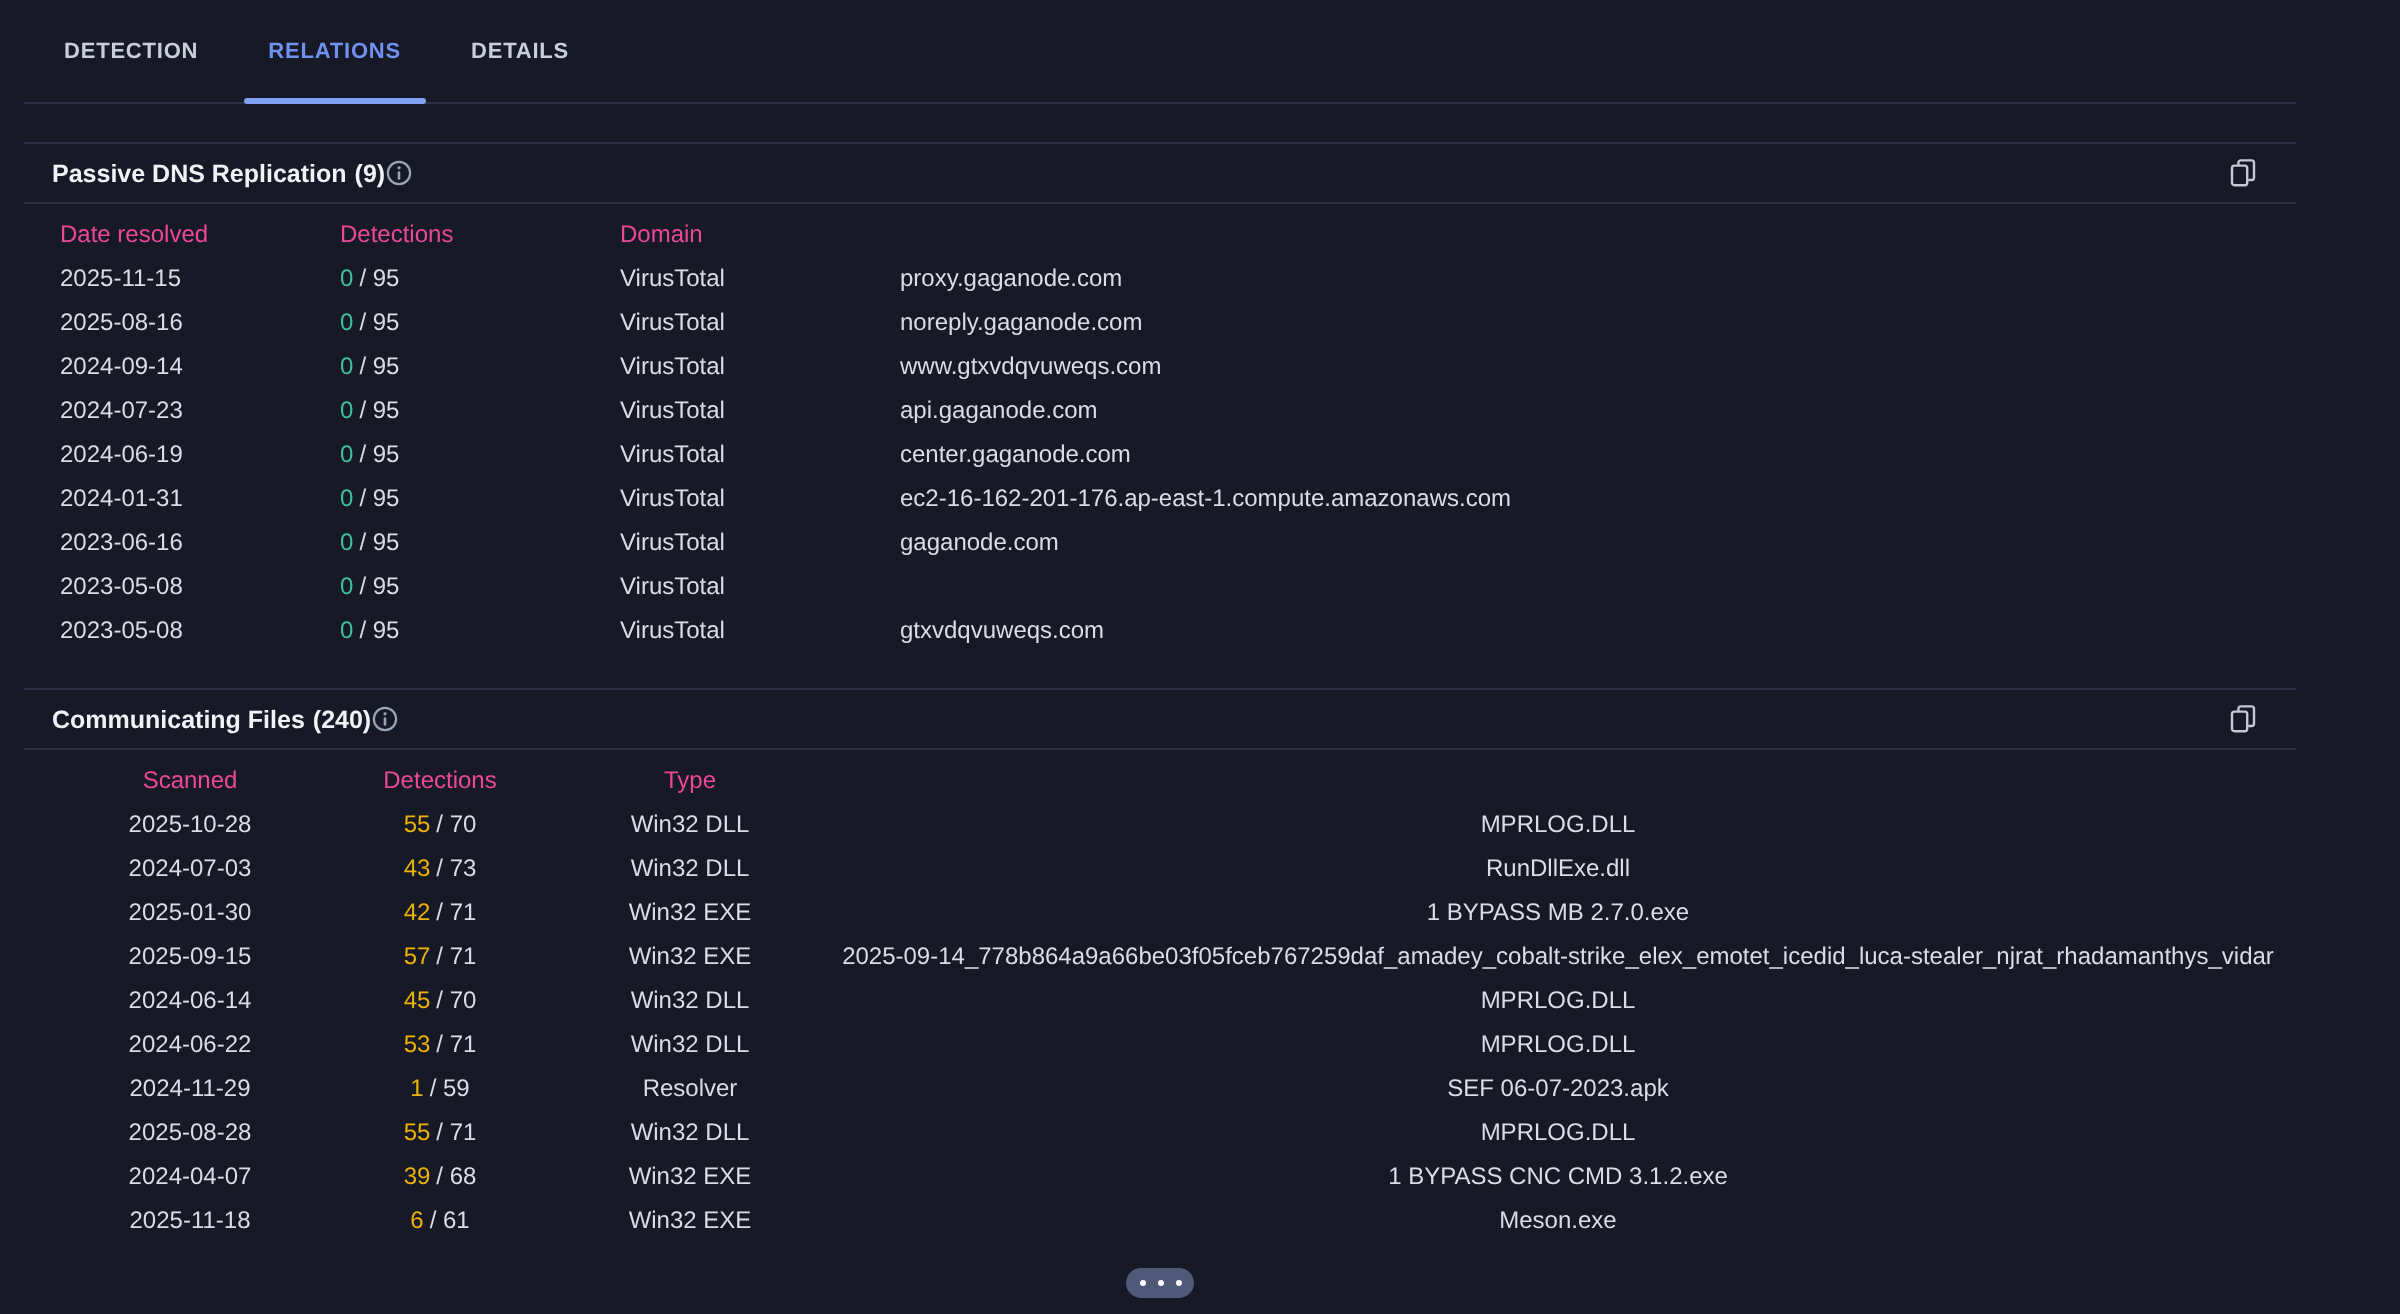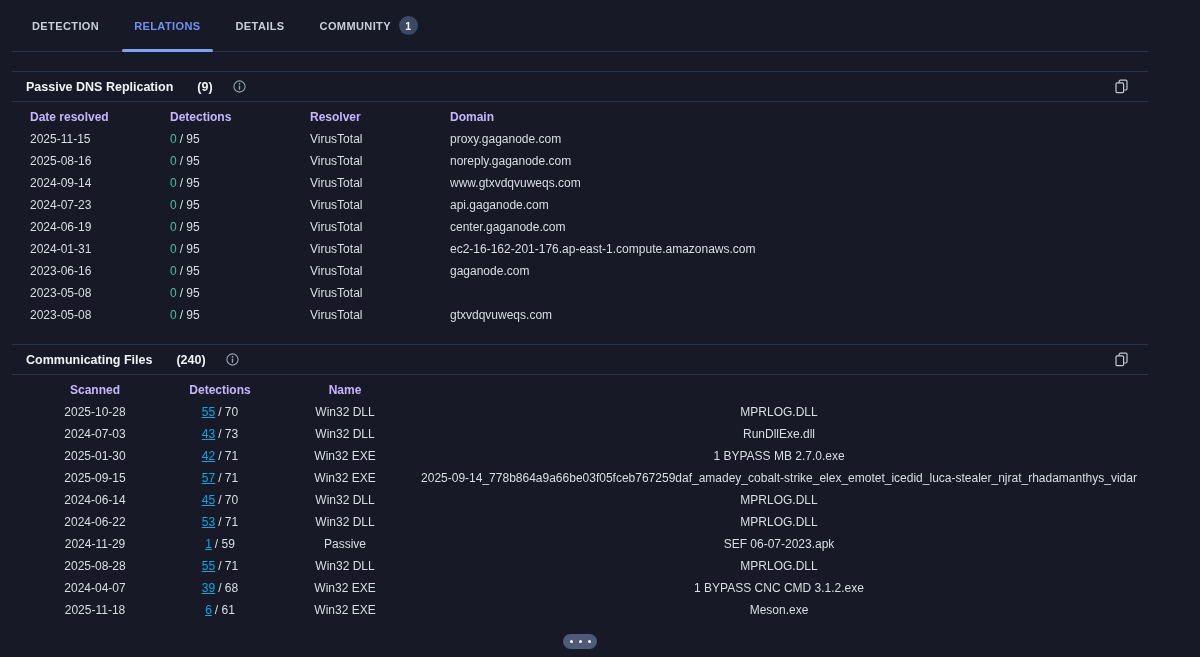"COMMUNITY" div.tab { html: <div> <span>COMMUNITY</span> <span>1</span> </div> -> none }
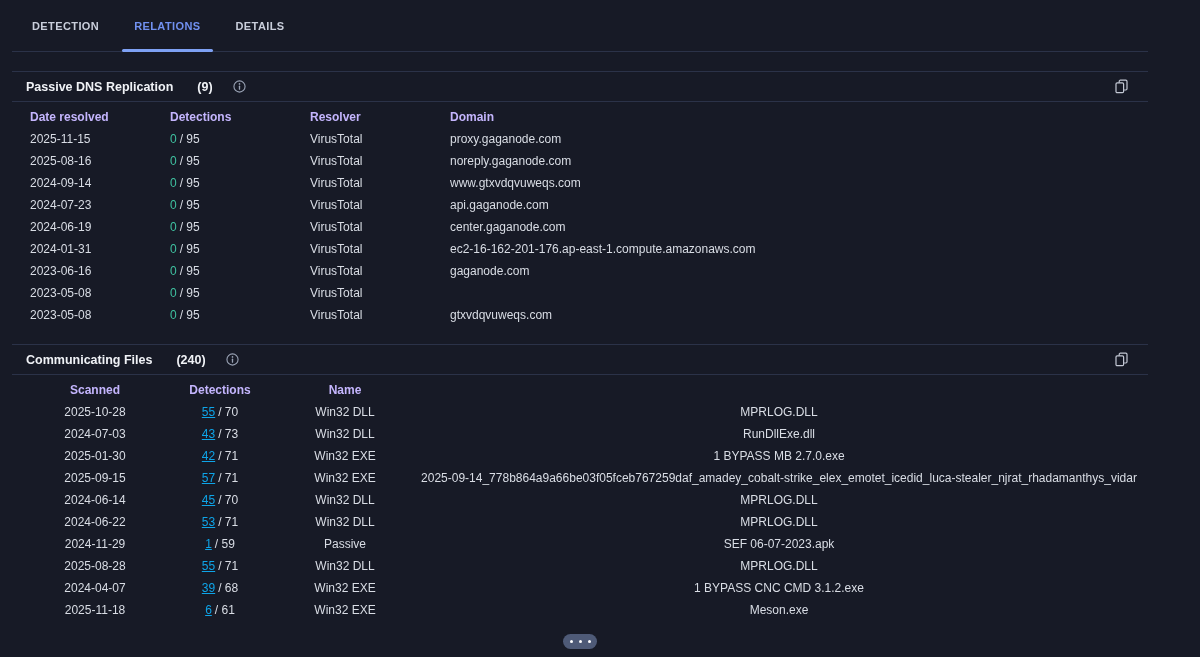"Passive DNS Replication" .sec-title-wrap { gap: 20px -> 0 }
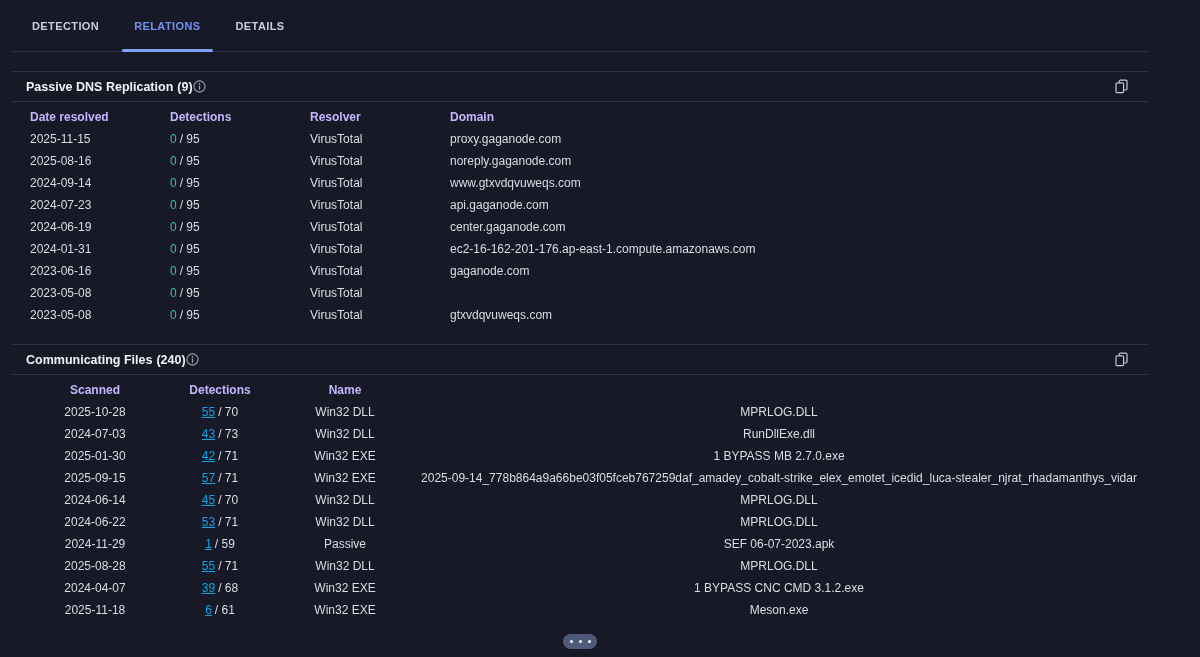"Date resolved" .thead .tr { color: #c4b5fd -> #ec4899; font-weight: bold -> normal }
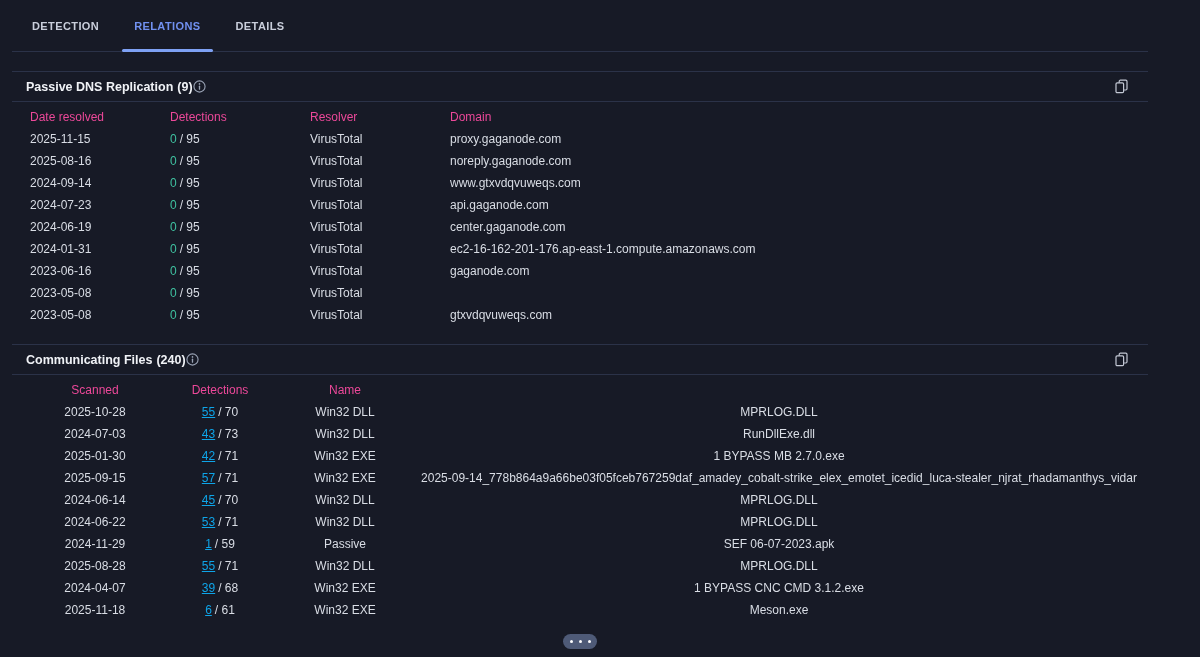"Resolver" span.cell { html: <span>Resolver</span> -> none }
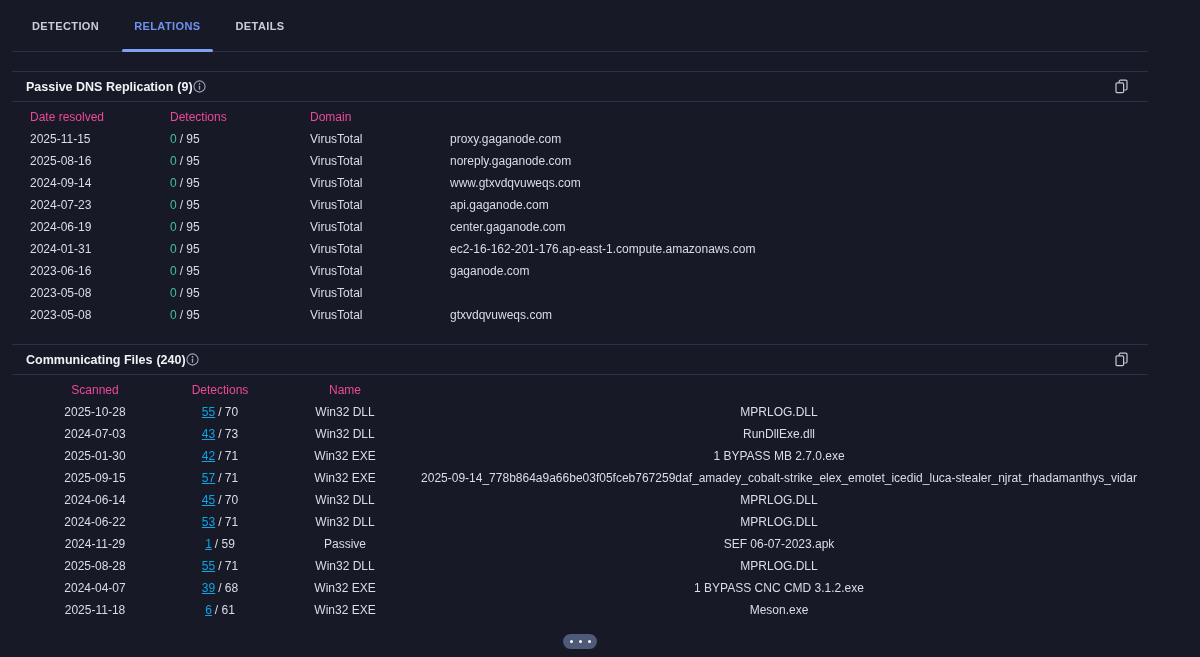"Type" span.cell { html: none -> <span>Type</span> }
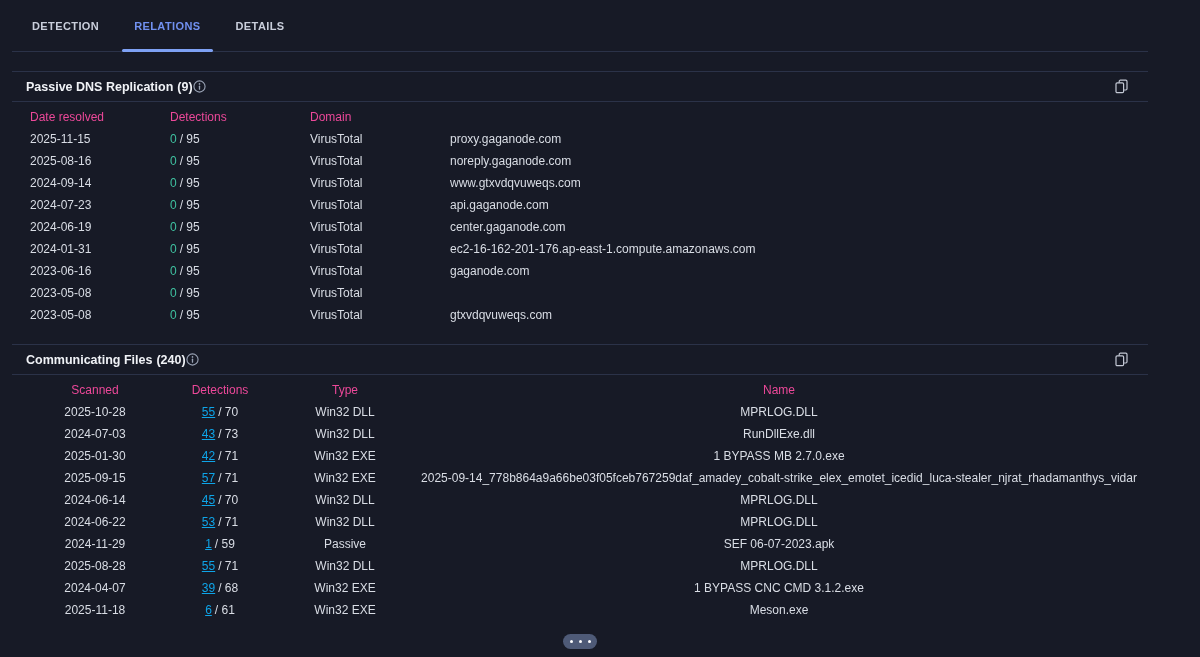"Name" span.cell { html: <span>Name</span> -> none }
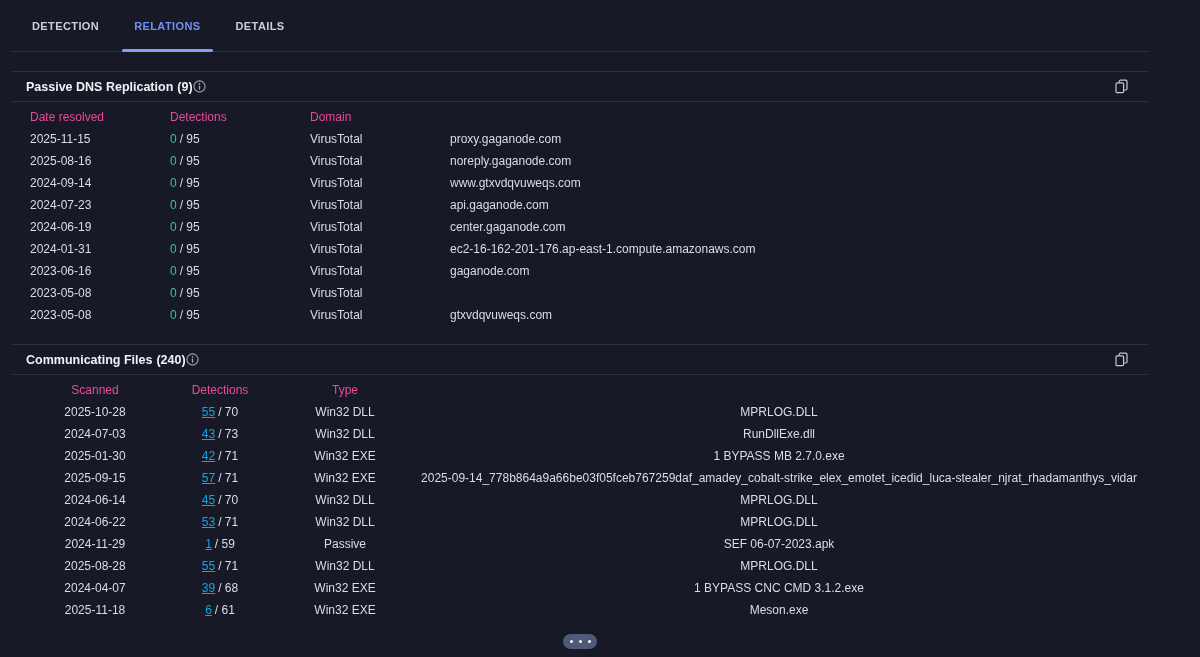"55" .files .num { color: #0ea5e9 -> #eab308; text-decoration: underline -> none }
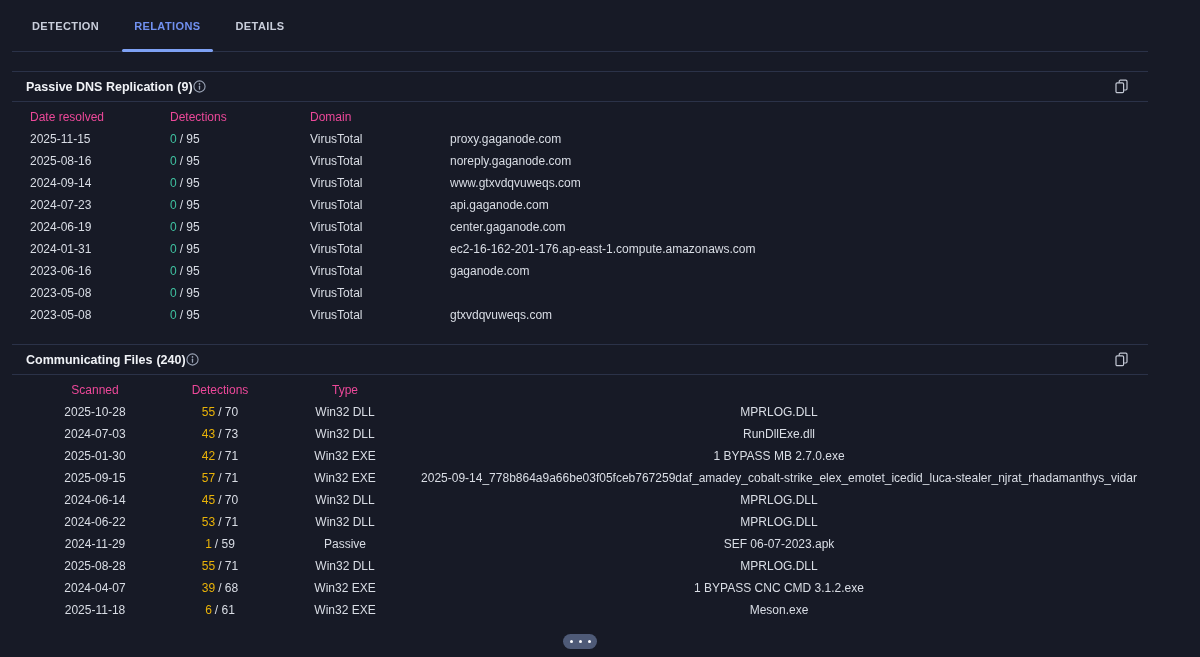"Passive" span.cell { text: Passive -> Resolver }
